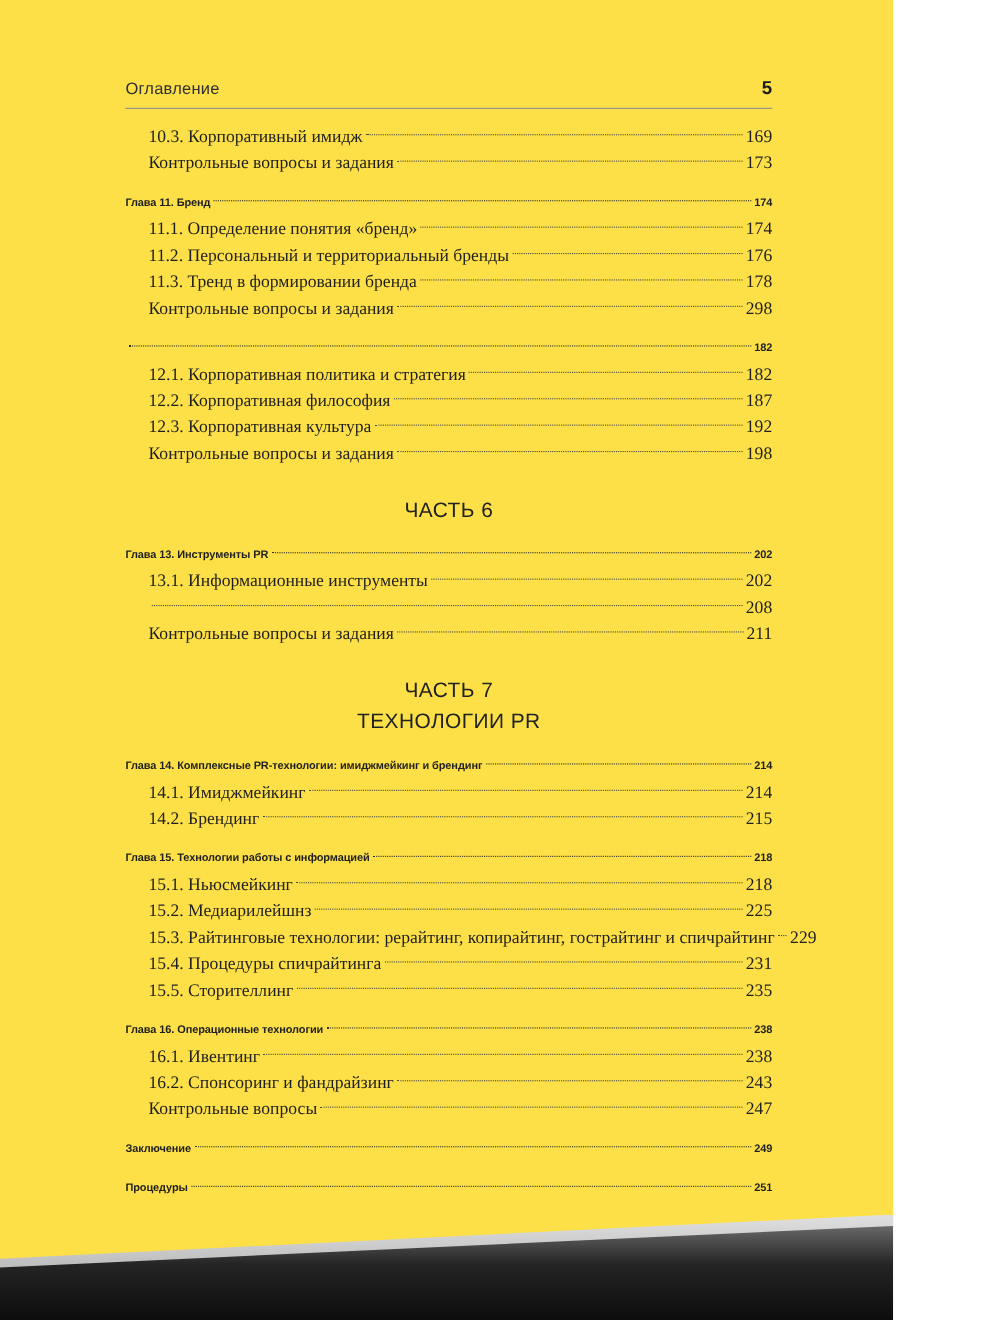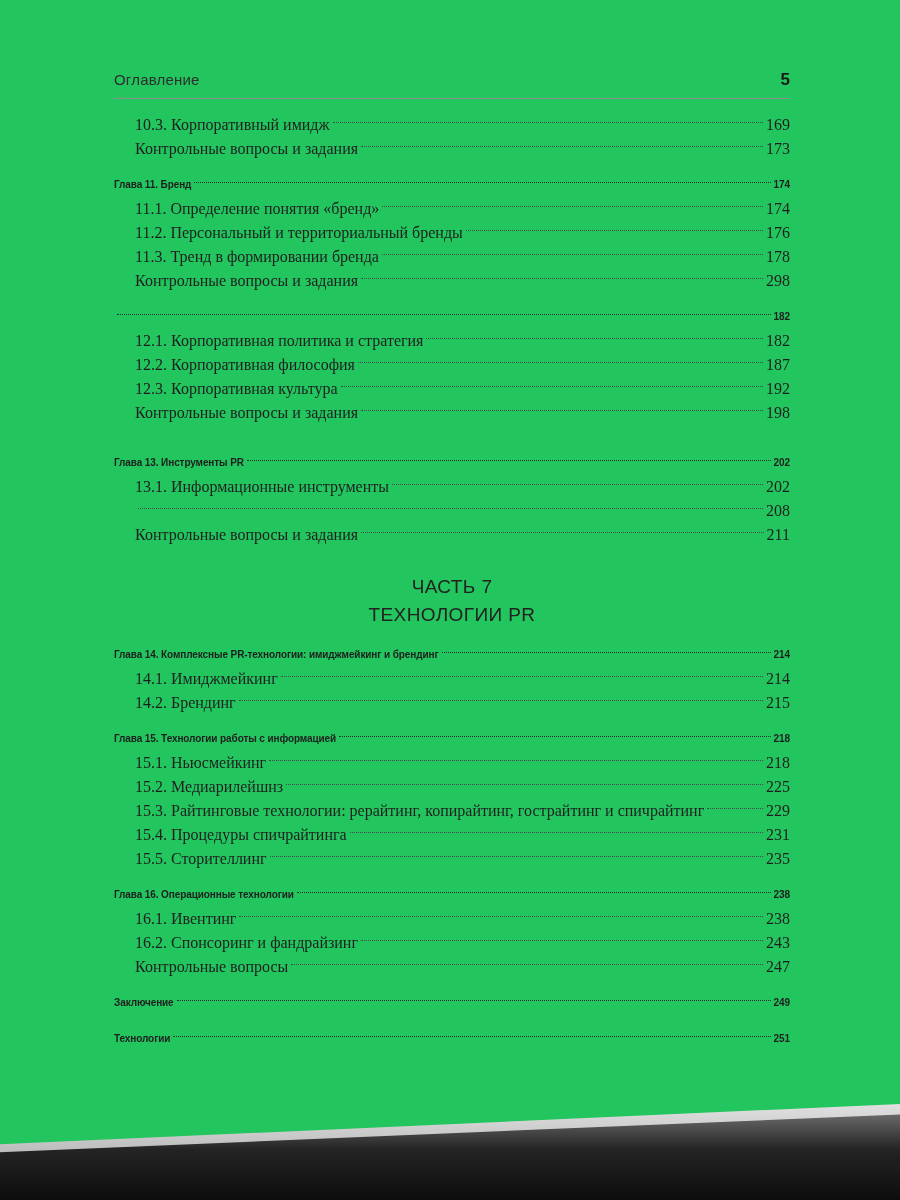"Оглавление" .sheet { background: #22c55e -> #fde047; width: 900px -> 812px }
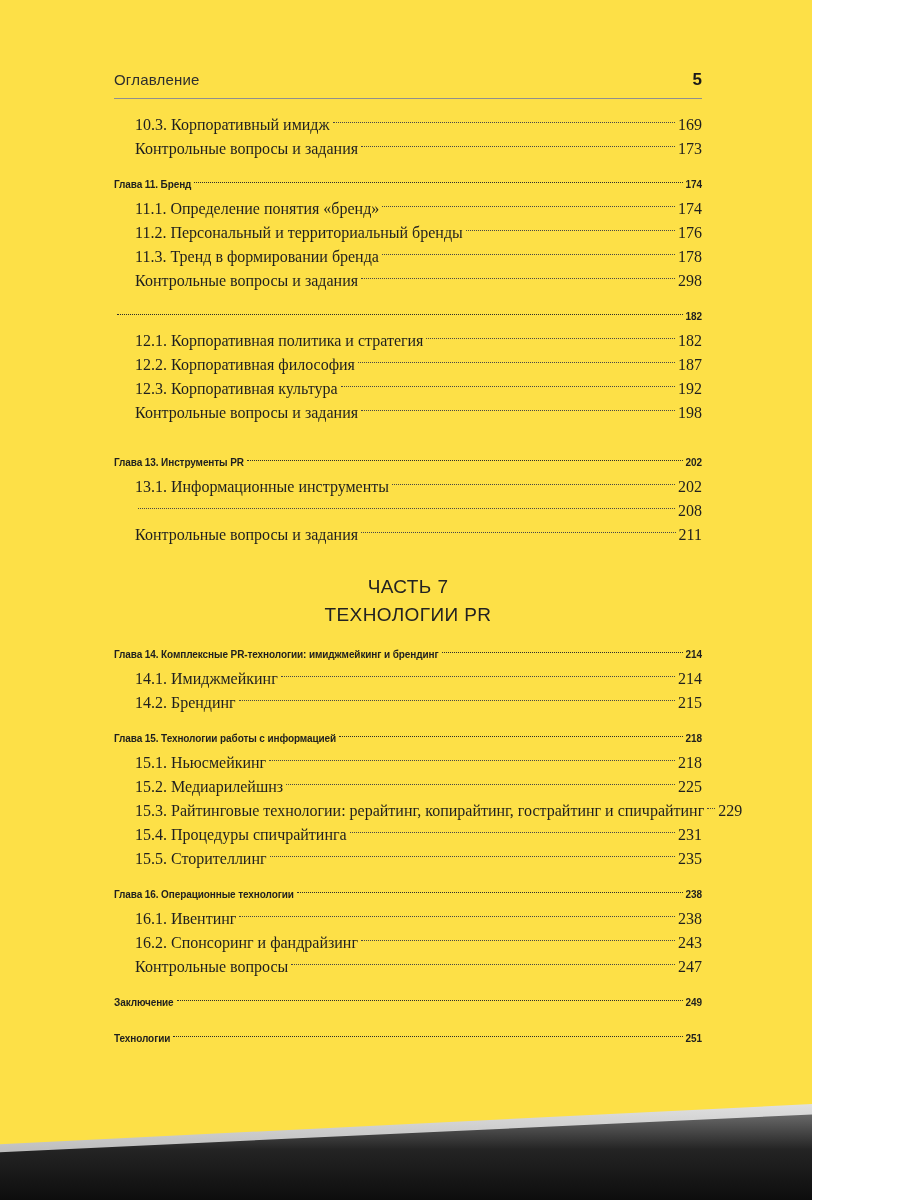"ЧАСТЬ 6" div { html: none -> <div>ЧАСТЬ 6</div> }
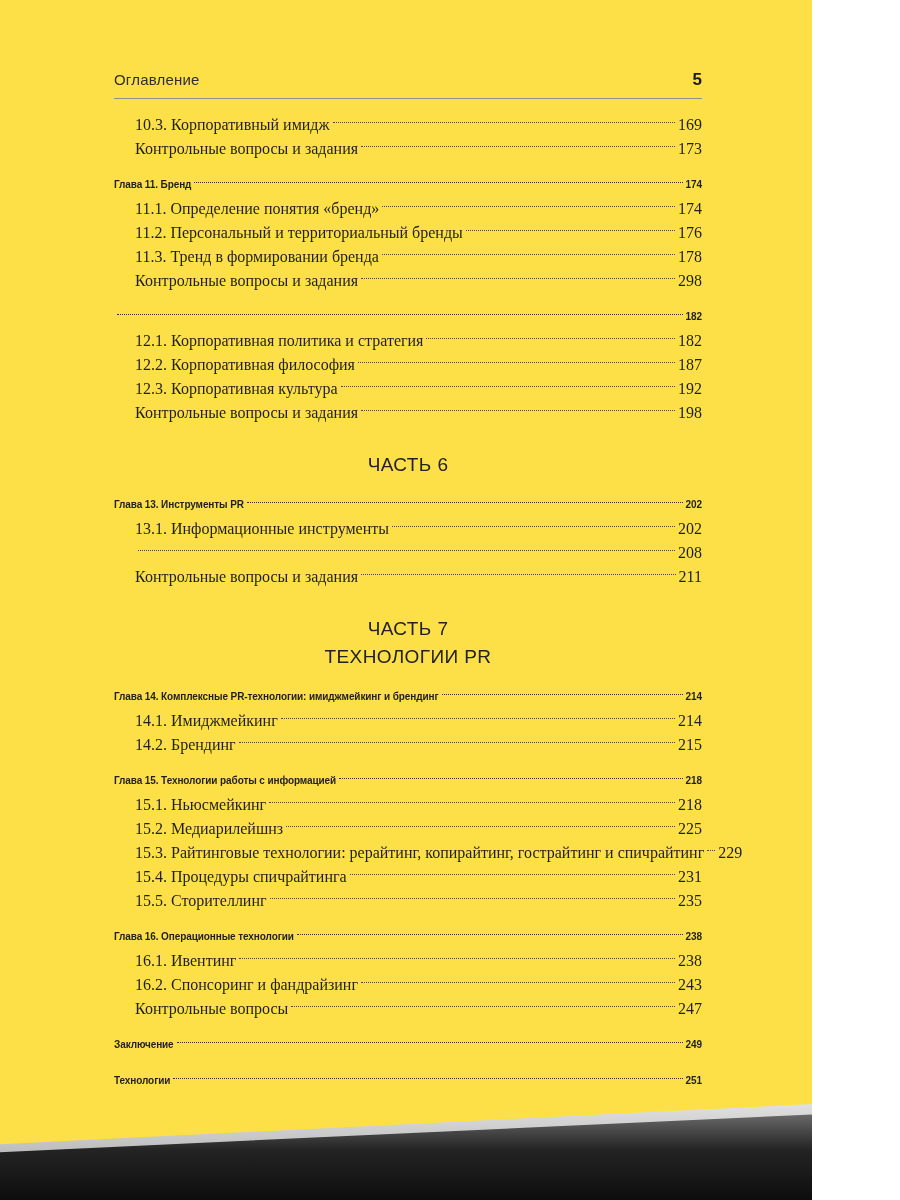"Технологии" span.title { text: Технологии -> Процедуры }
